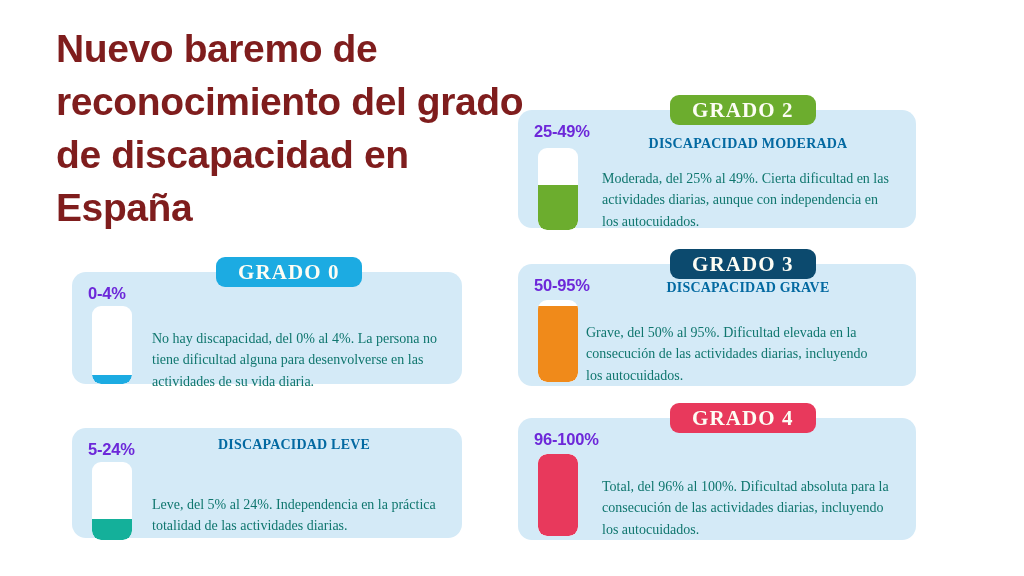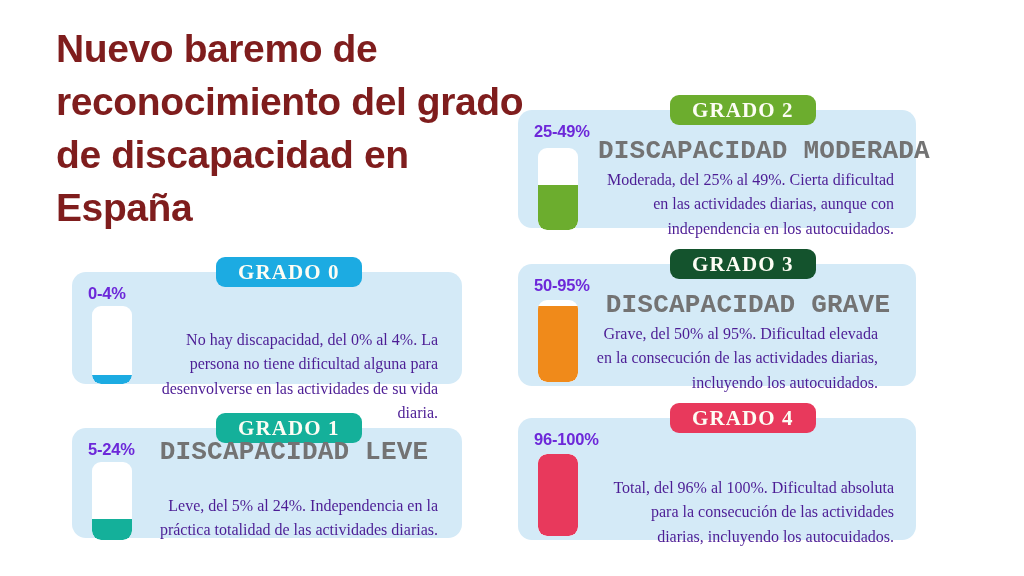"DISCAPACIDAD MODERADA" .card-heading { color: #737373 -> #0369a1; font-family: Liberation Mono, monospace -> Liberation Serif, serif; font-size: 26px -> 14px }
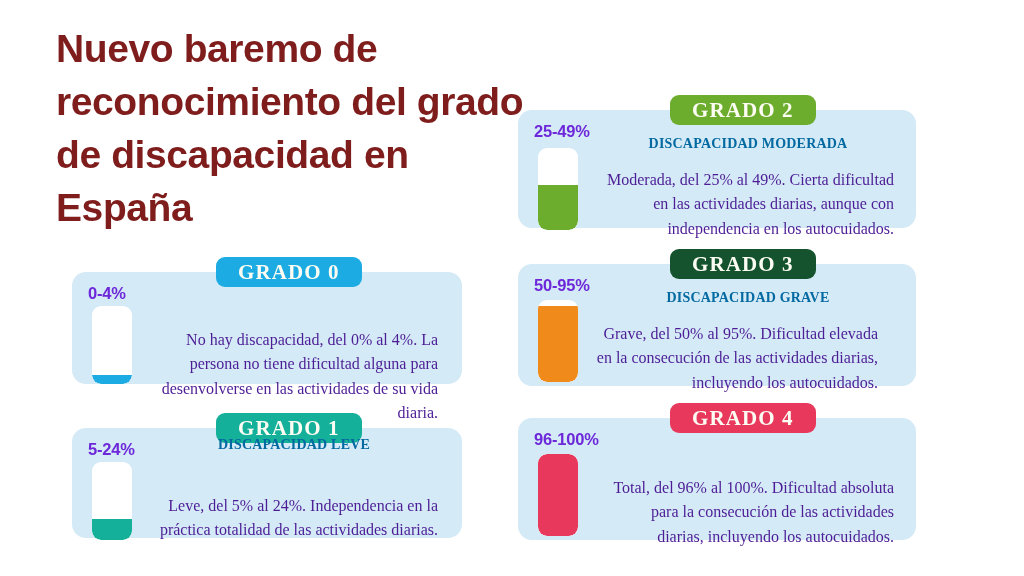"Moderada, del 25% al 49%." .card-body { color: #4c1d95 -> #0f766e; font-size: 16px -> 14px; text-align: right -> left }
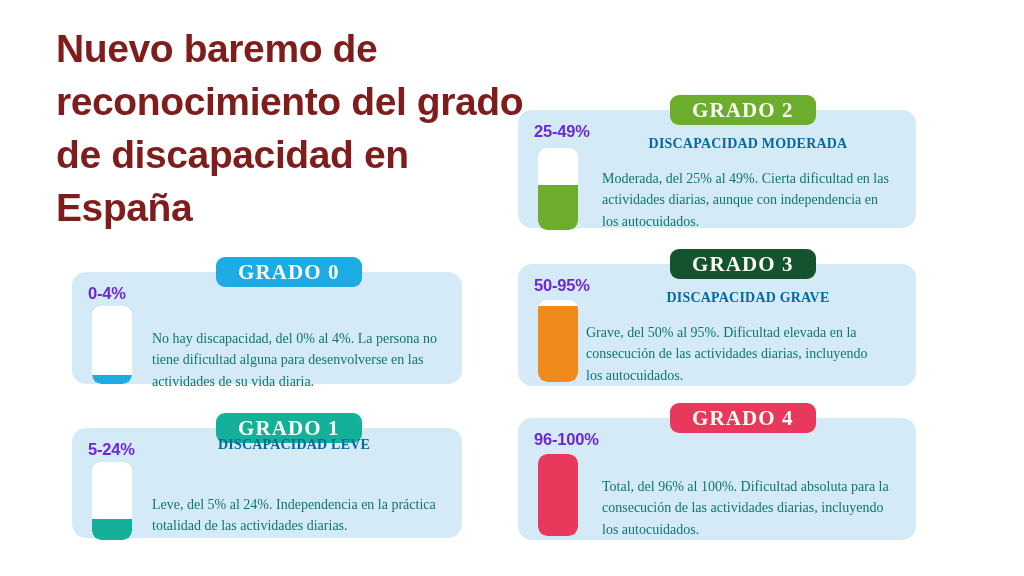"GRADO 3" div.badge { background: #14532d -> #0c4a6e }
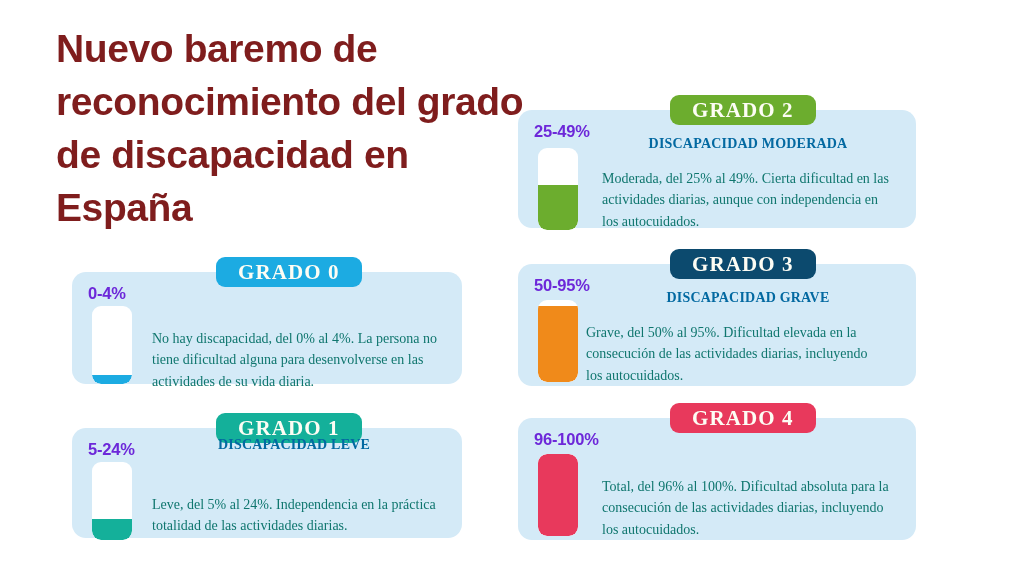"DISCAPACIDAD GRAVE" div.card-heading { top: 26px -> 16px }
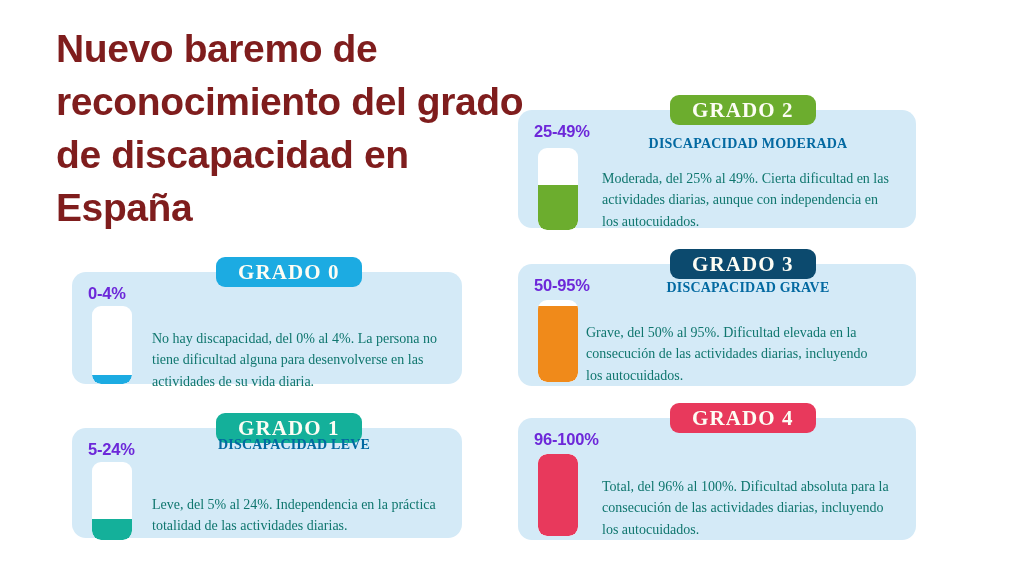"GRADO 1" div.badge { html: <div>GRADO 1</div> -> none }
